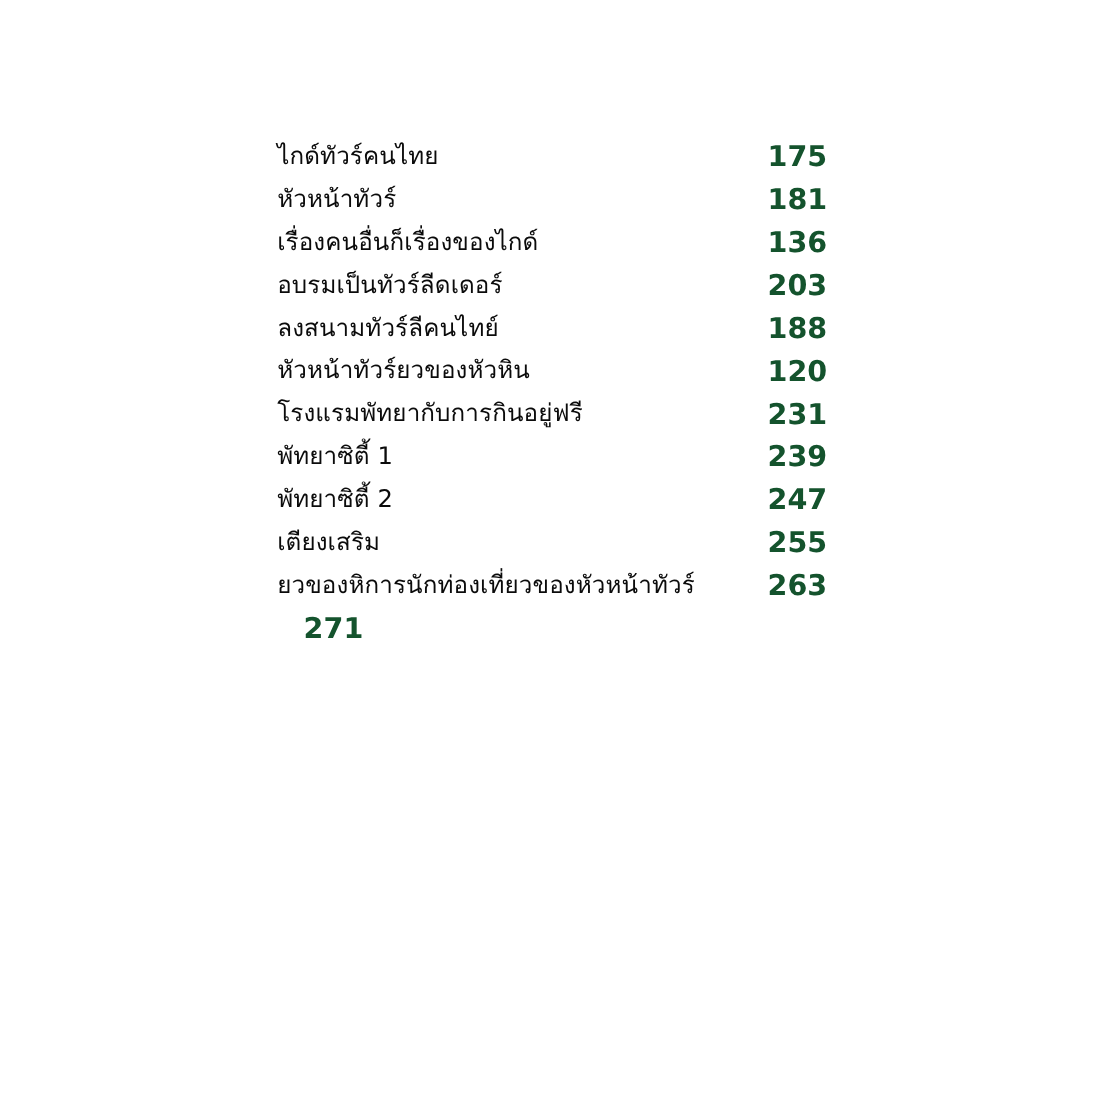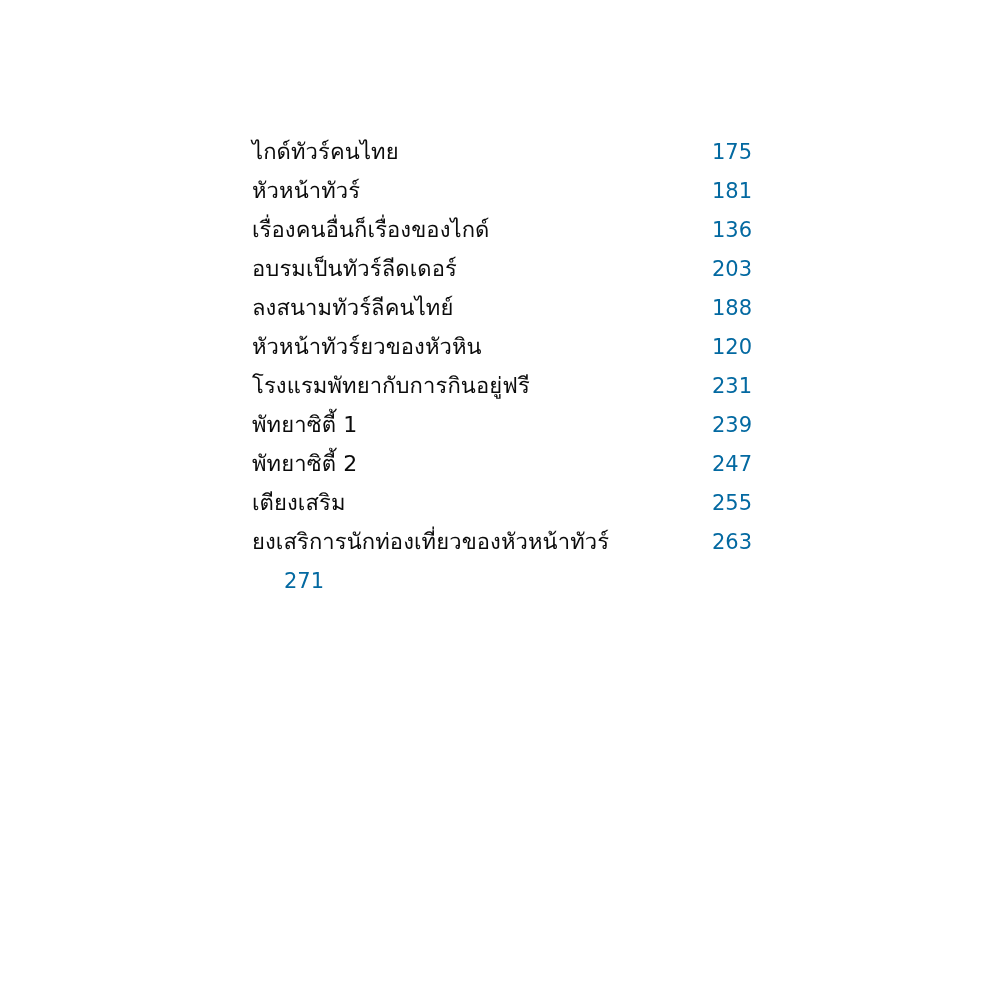"ไกด์ทัวร์คนไทย" .toc-row { align-items: flex-end -> flex-start }
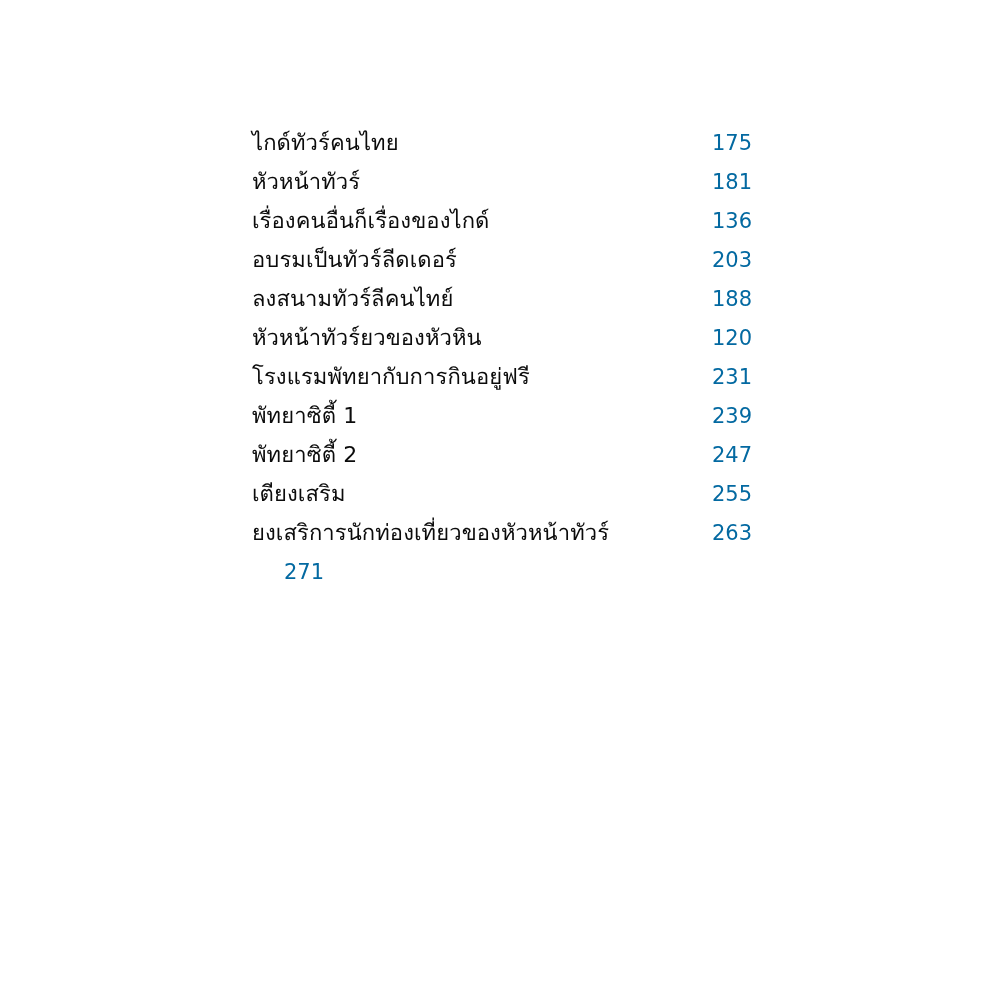"175" .toc-page { color: #0369a1 -> #14532d; font-size: 21px -> 26px; font-weight: normal -> bold }
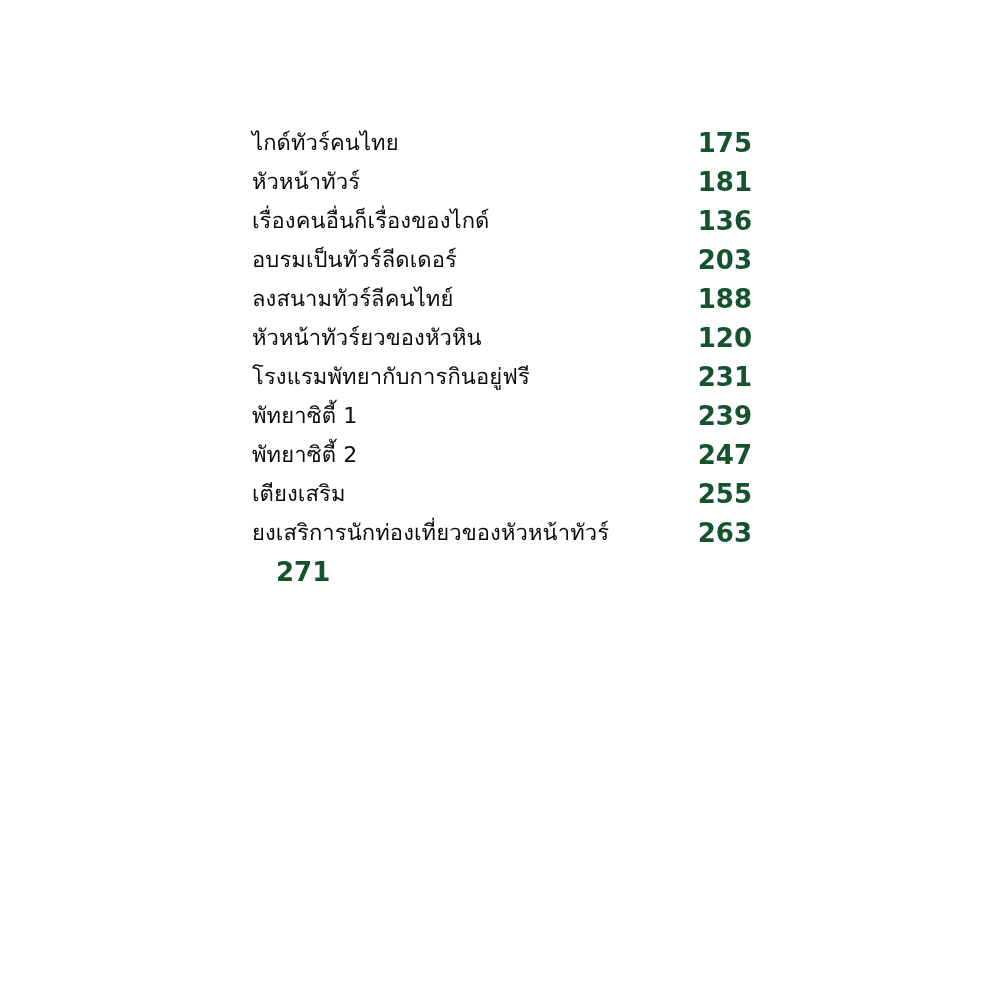"ยงเสริการนักท่องเที่ยวของหัวหน้าทัวร์" span.toc-title { text: ยงเสริการนักท่องเที่ยวของหัวหน้าทัวร์ -> ยวของหิการนักท่องเที่ยวของหัวหน้าทัวร์ }
